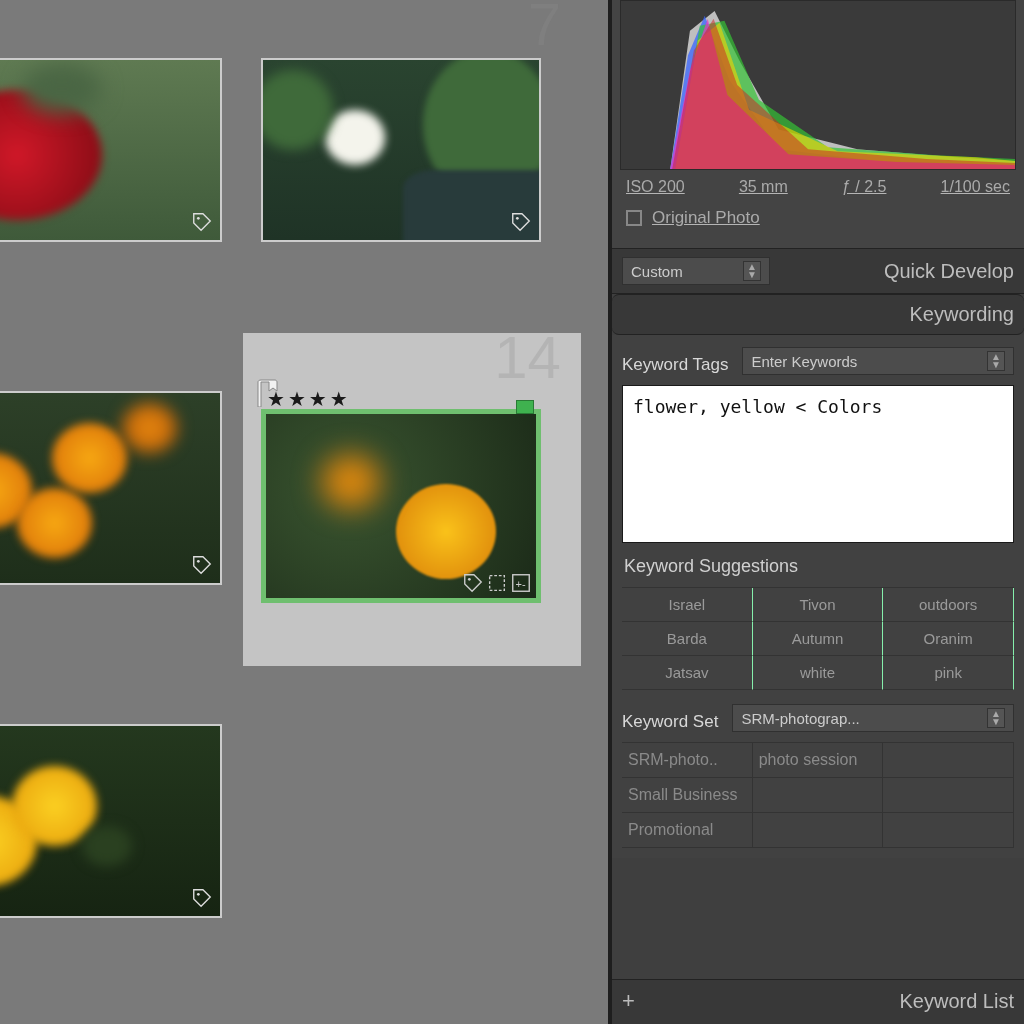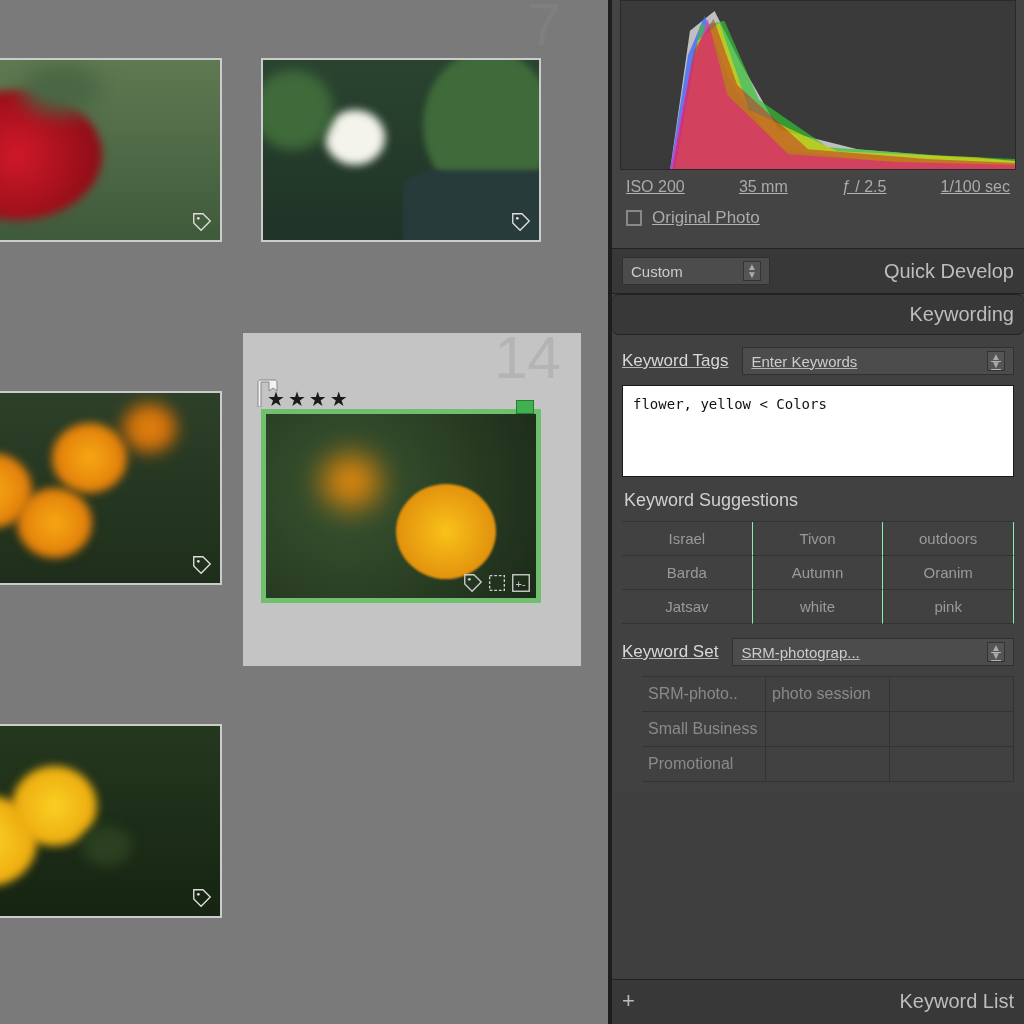"Keyword Tags" .row { align-items: center -> flex-end; text-decoration: underline -> none }
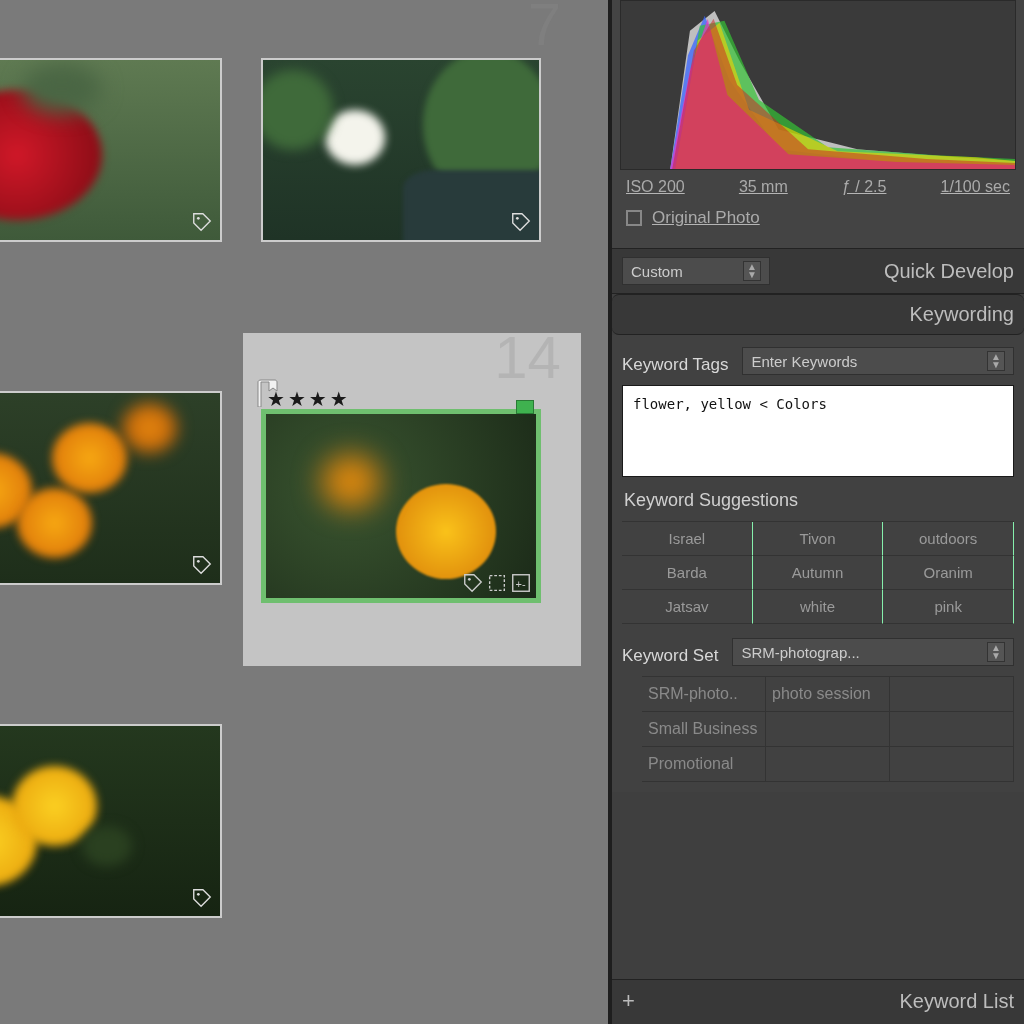"flower, yellow < Colors" .kw-input { font-size: 14px -> 18px; height: 92px -> 158px }
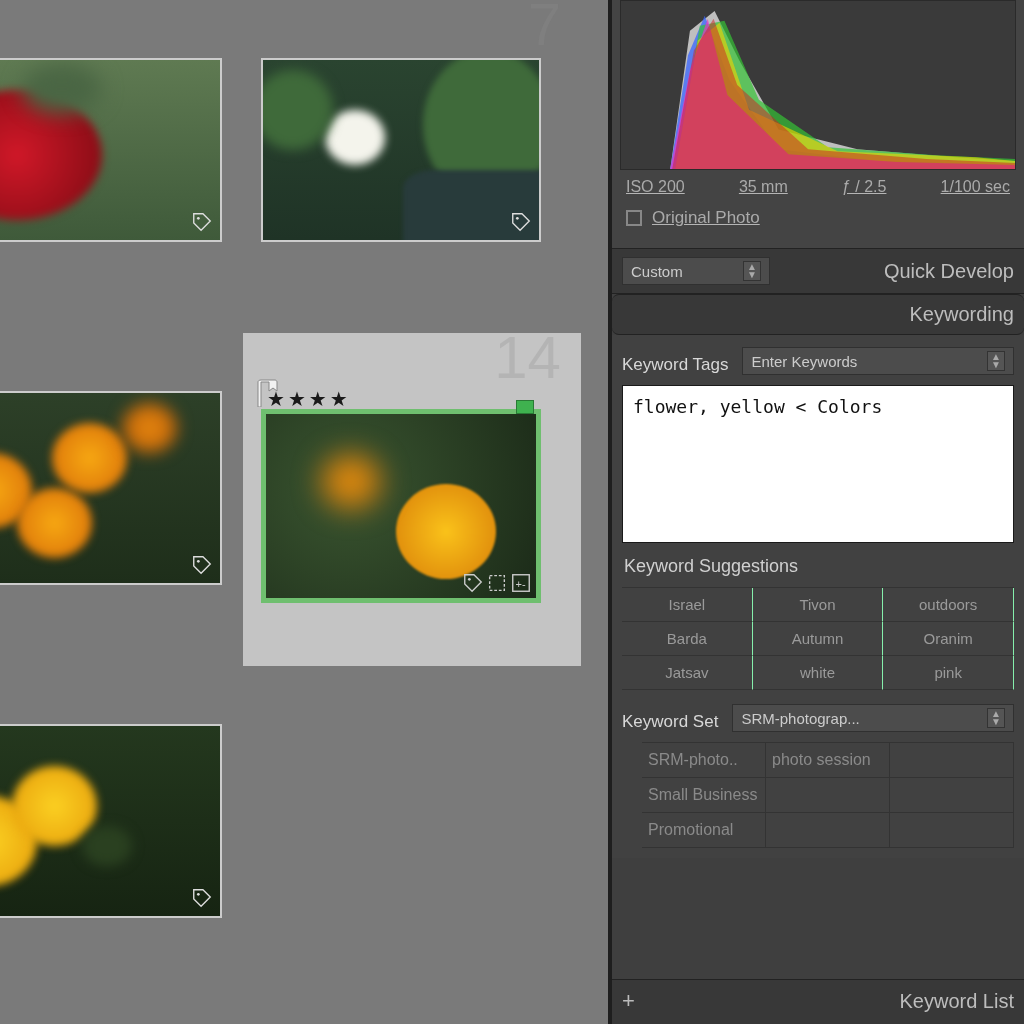"SRM-photo.." .set-grid { margin-left: 20px -> none }
